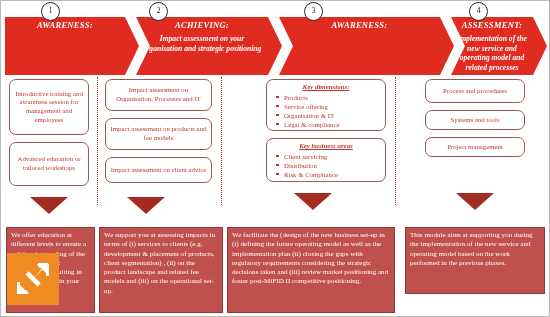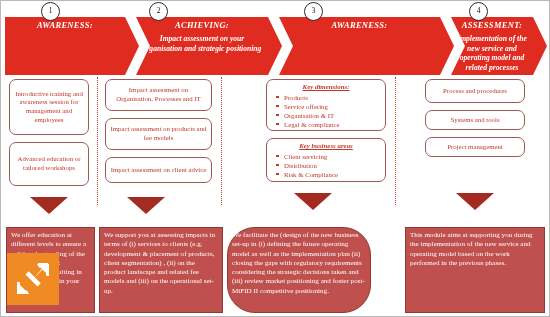"We facilitate the (design of" div.sbox { border-radius: 28px -> none; width: 144px -> 168px }
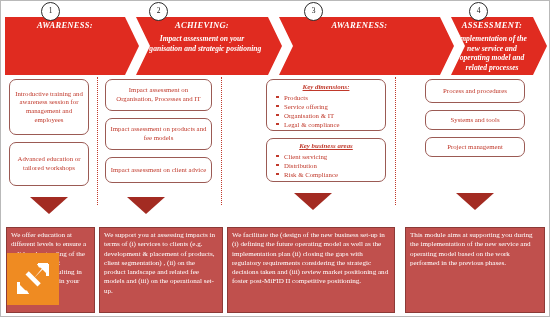"This module aims at supporting" div.sbox { height: 86px -> 67px }
